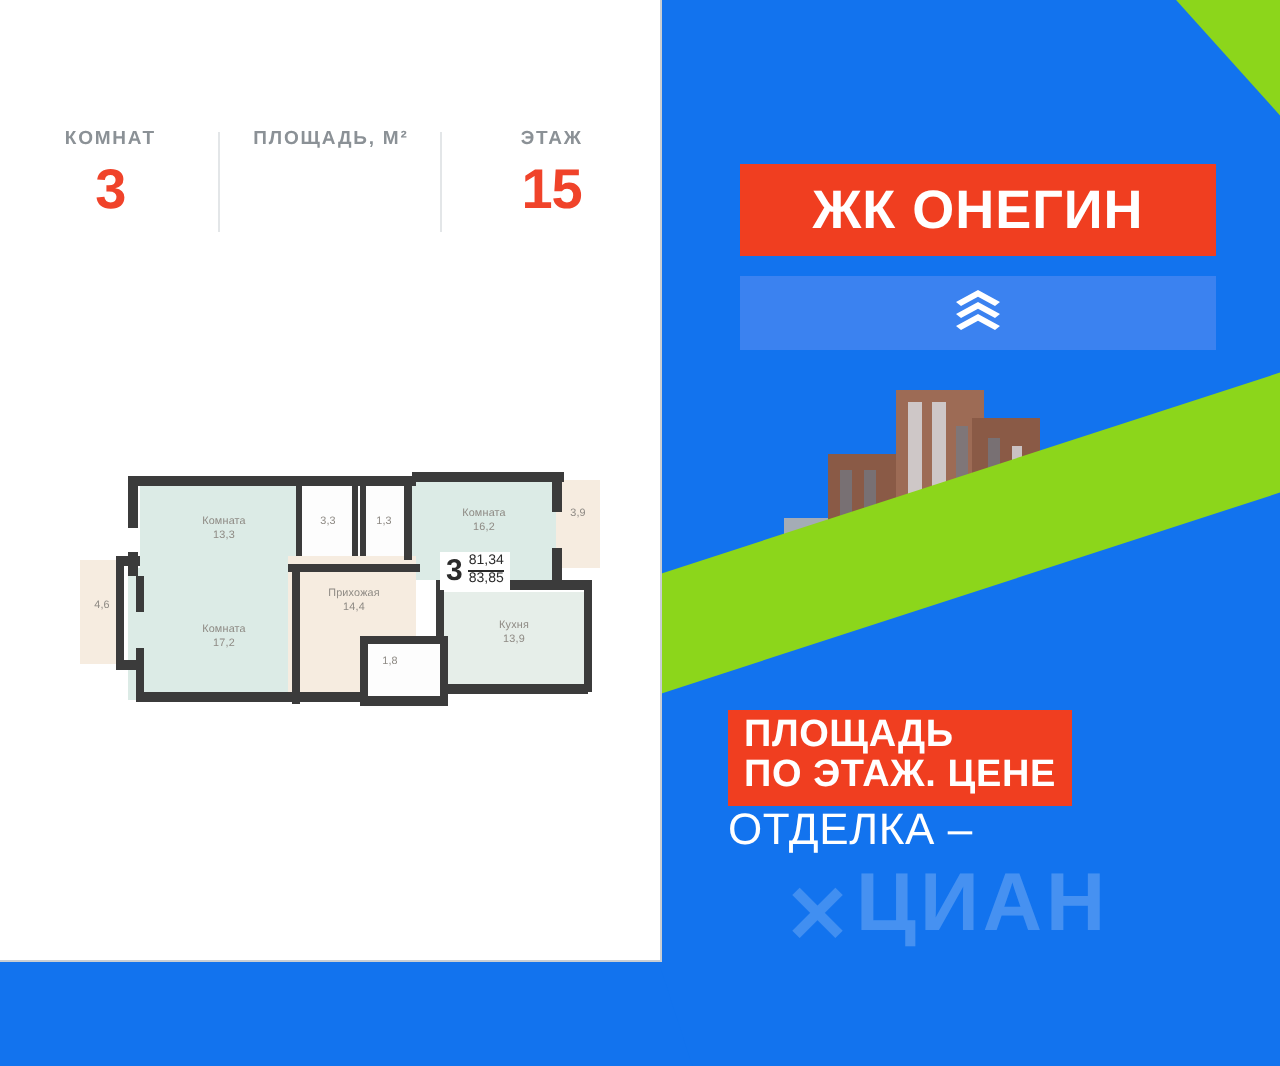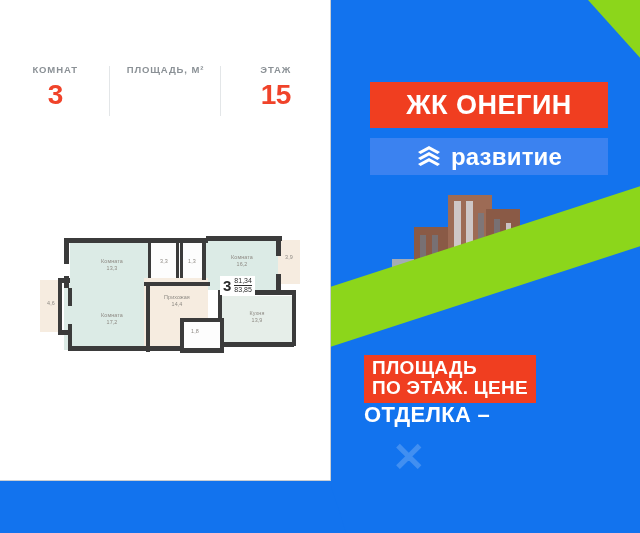"развитие" span.txt { html: <span>развитие</span> -> none }
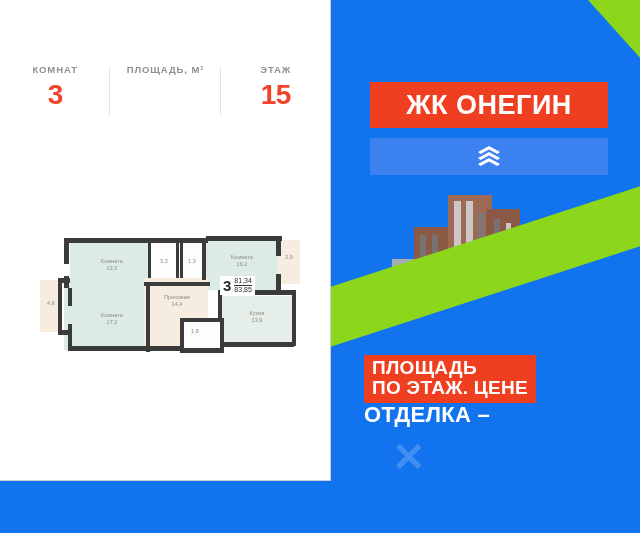"ОТДЕЛКА –" .promo-white div { font-weight: bold -> normal }
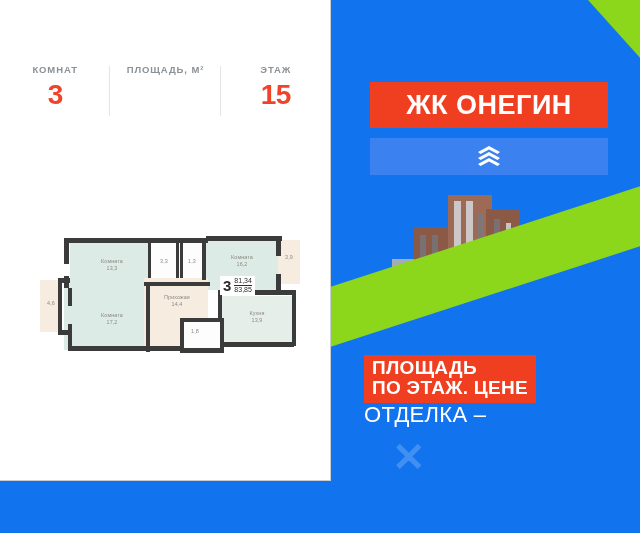"ЦИАН" div.wm1 { html: none -> <div>ЦИАН</div> }
